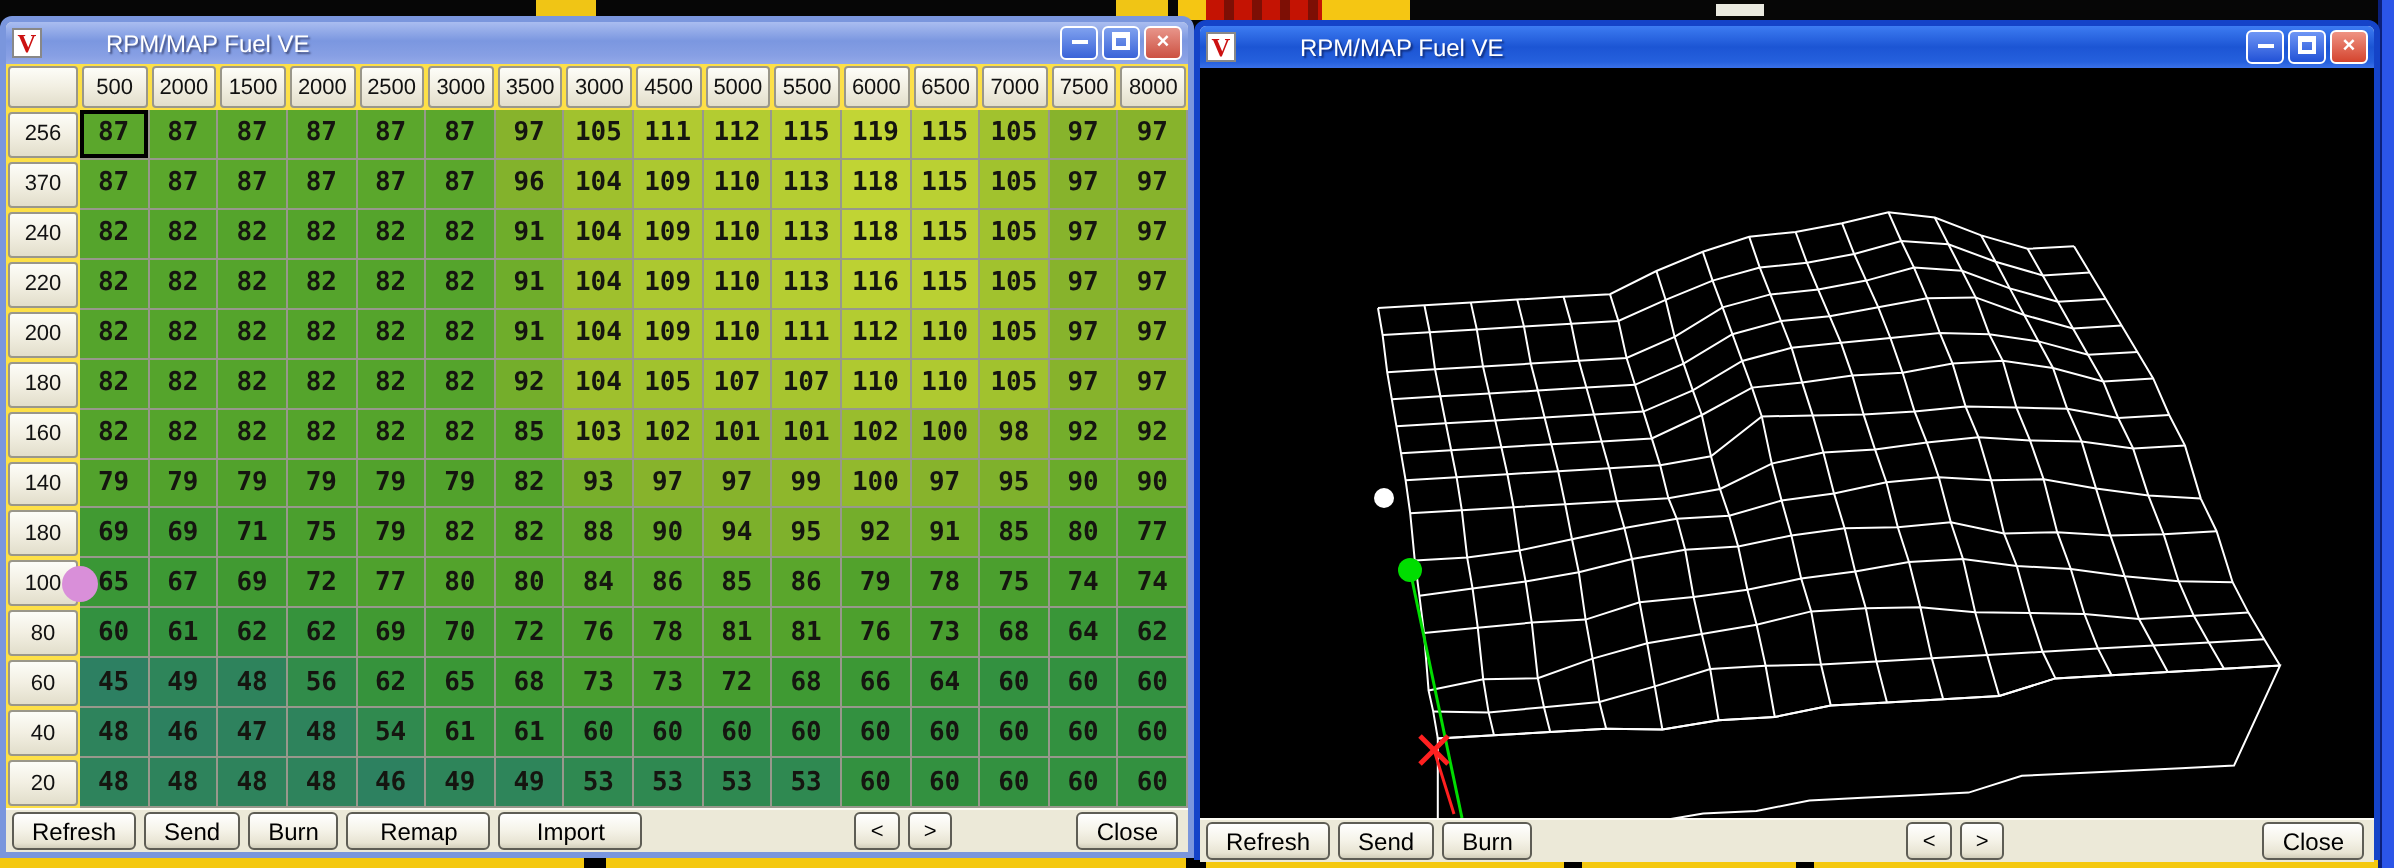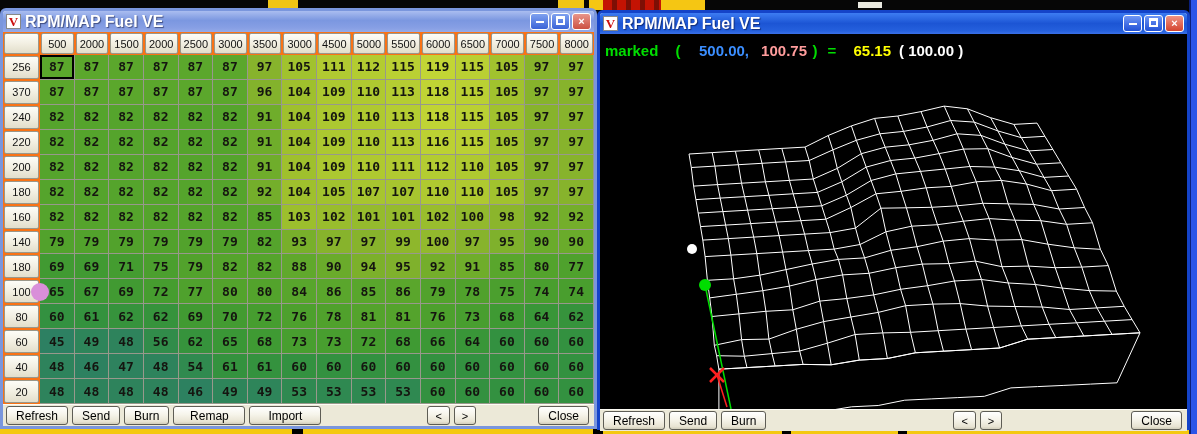"RPM/MAP Fuel VE" .win-title { font-size: 16px -> 12px; font-weight: bold -> normal; margin-left: none -> 28px }
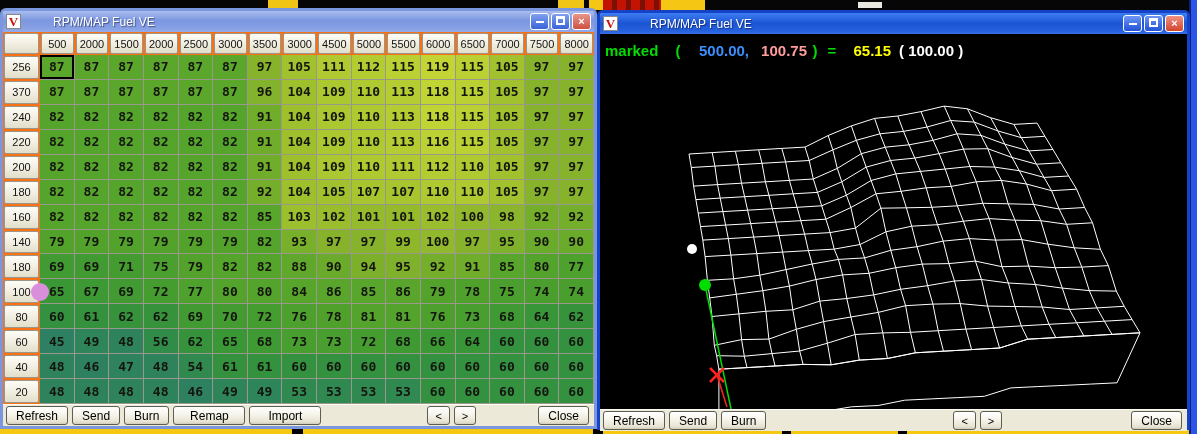"500" .table-area { background: #f97316 -> #fde047 }
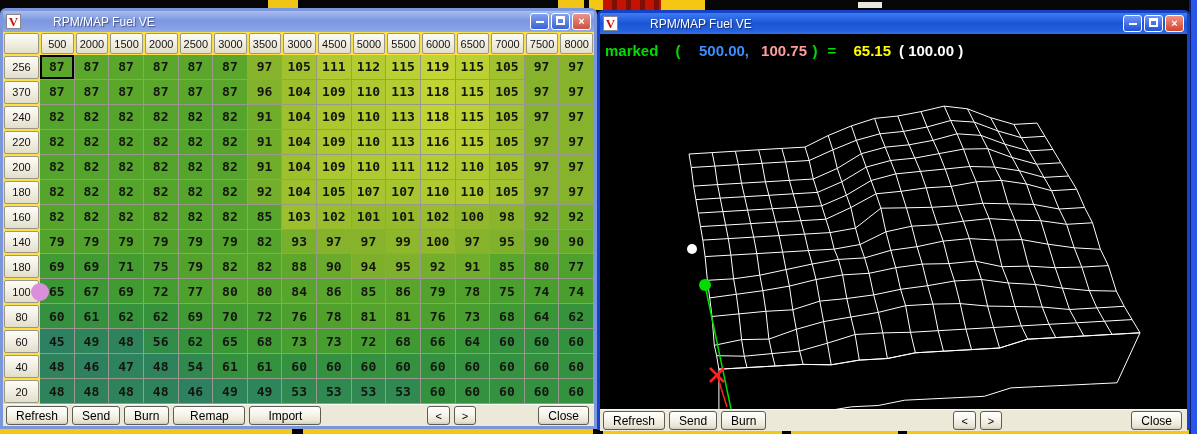"marked ( 500.00, 100.75 )" div.ov-line { html: <div> <span>marked</span><span>(</span><span>500.00,</span><span>100.75</span><span>)</span><span>=</span><span>65.15</span><span>( 100.00 )</span> </div> -> none }
